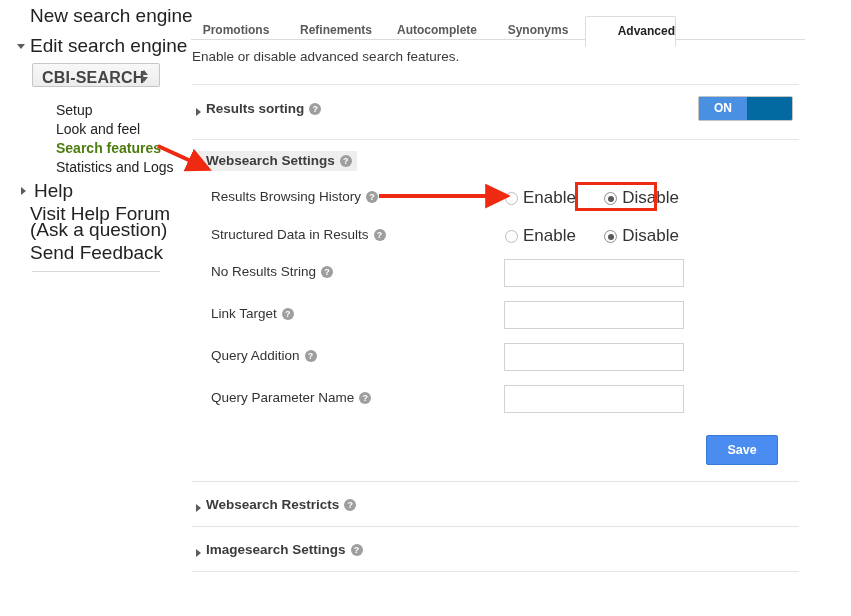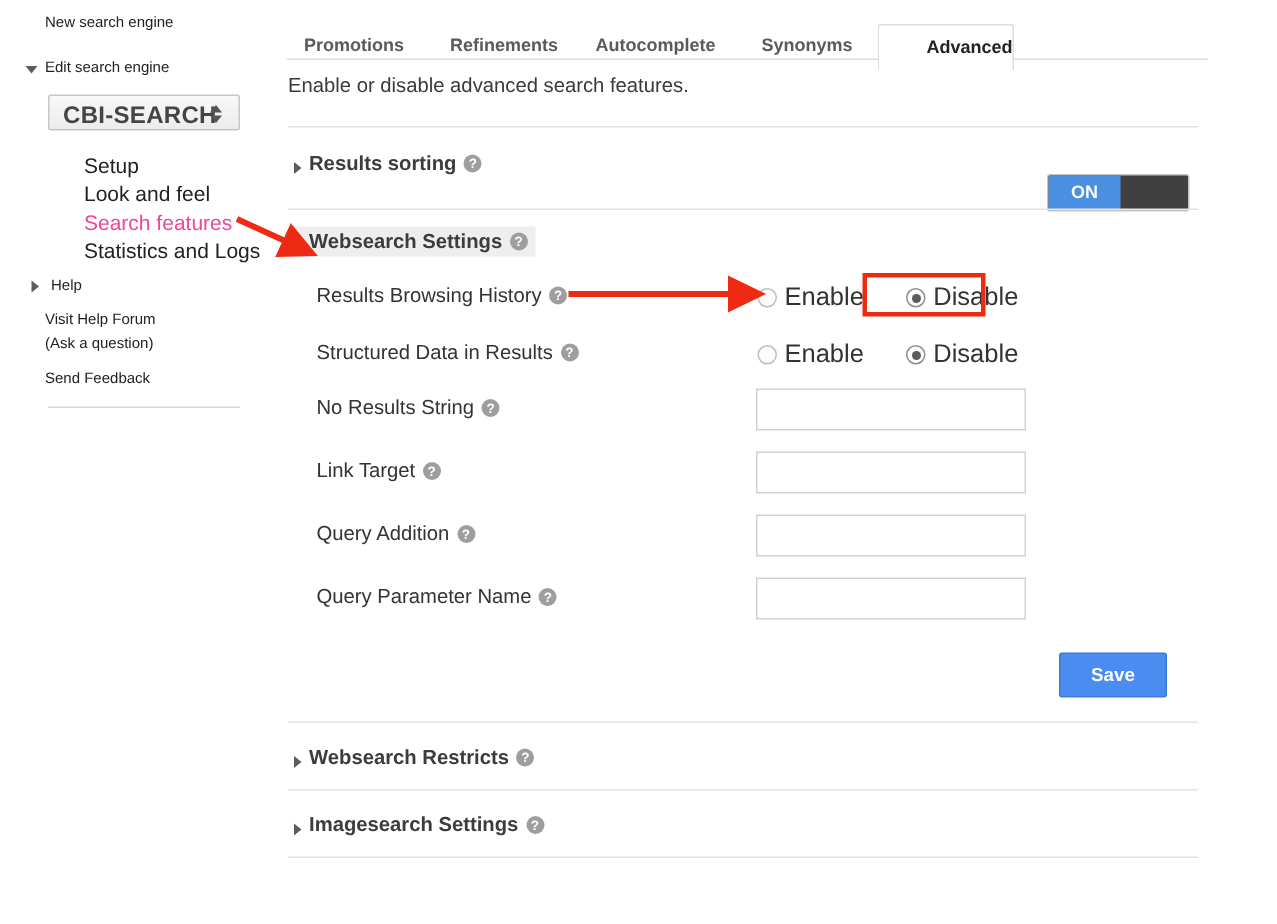"New search engine" .side-row { font-size: 10px -> 19px }
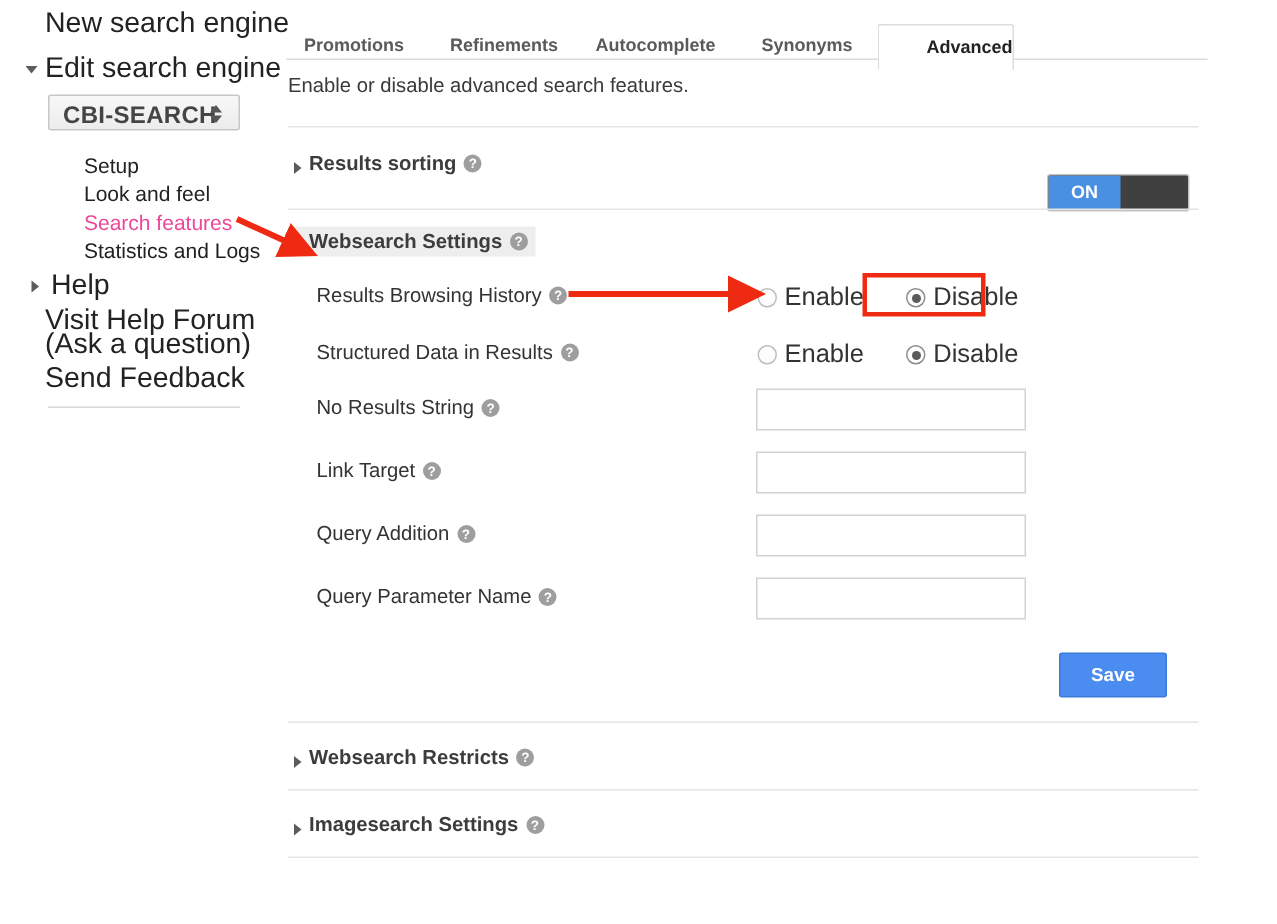"ON" #toggle-sorting { background: #404040 -> #0369a1; margin-top: 20px -> none }
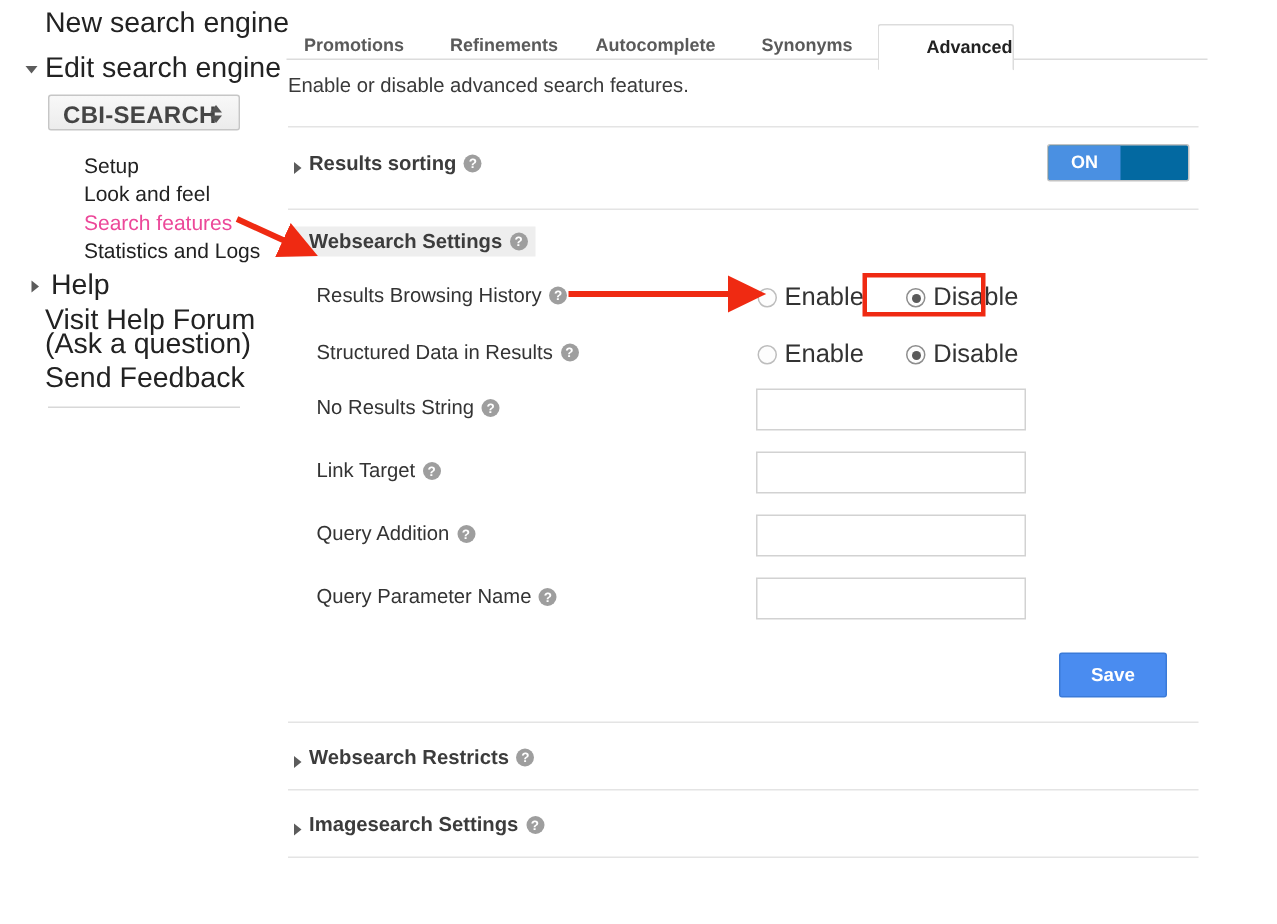"Search features" .sub-link.active { color: #ec4899 -> #4d7c0f; font-weight: normal -> bold }
